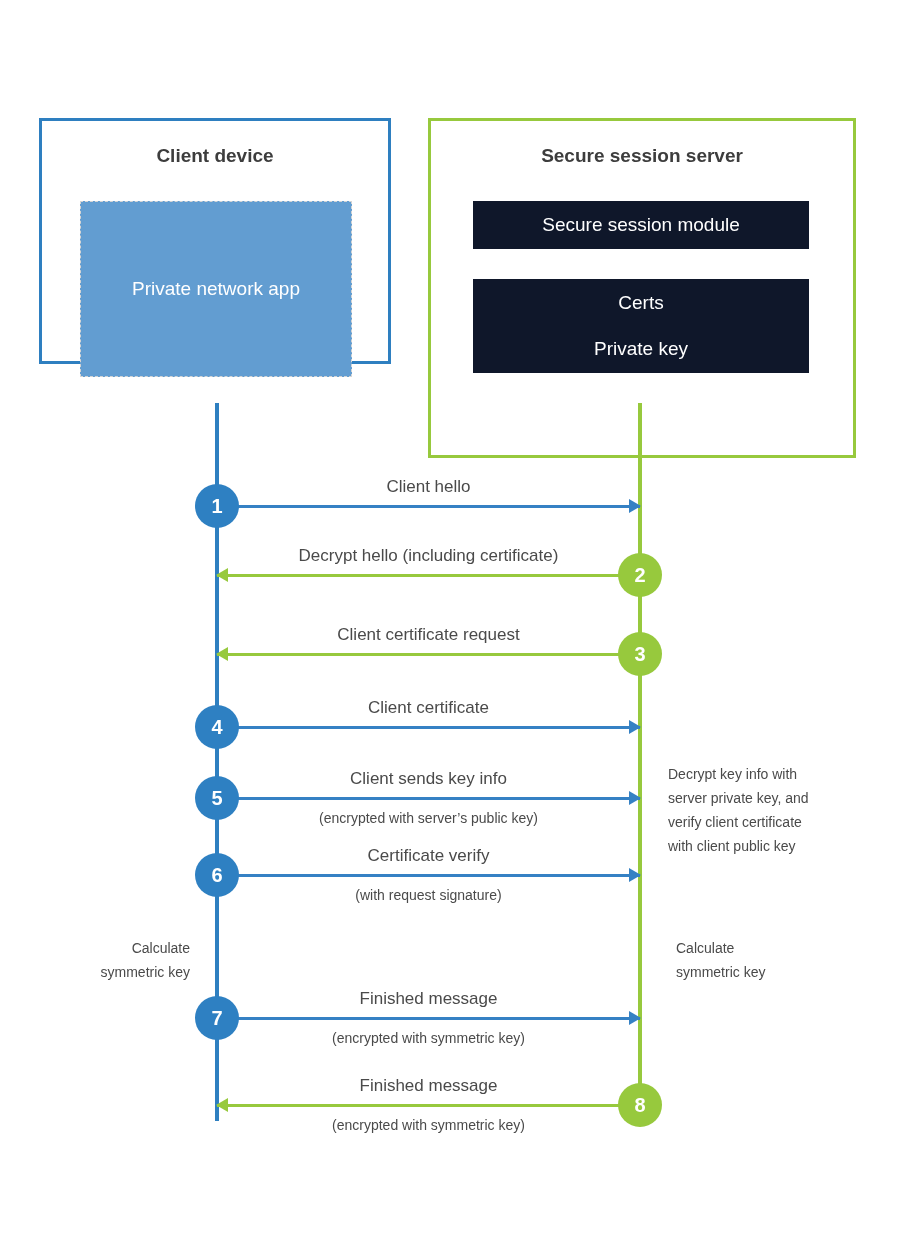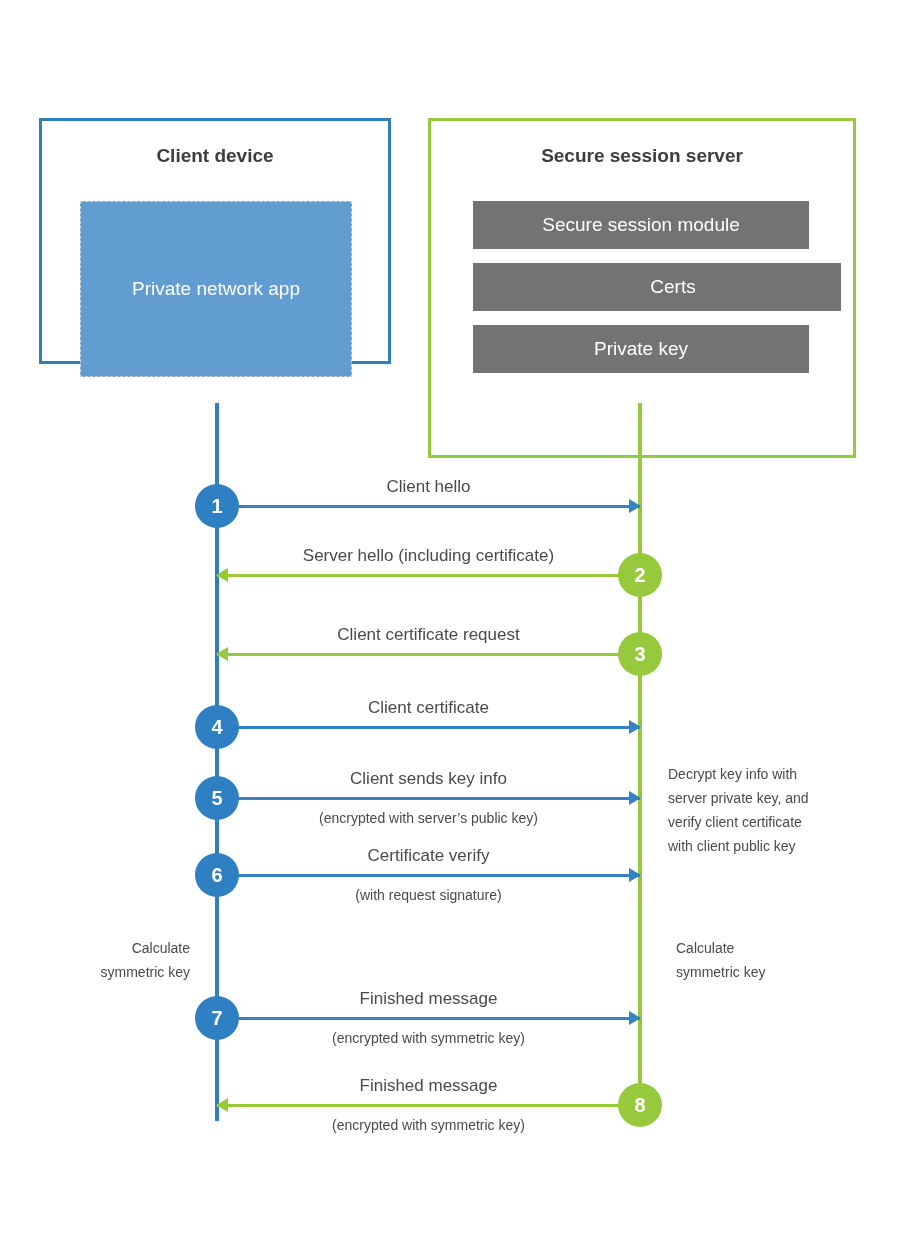"Secure session module" .server-block { background: #737373 -> #0f172a }
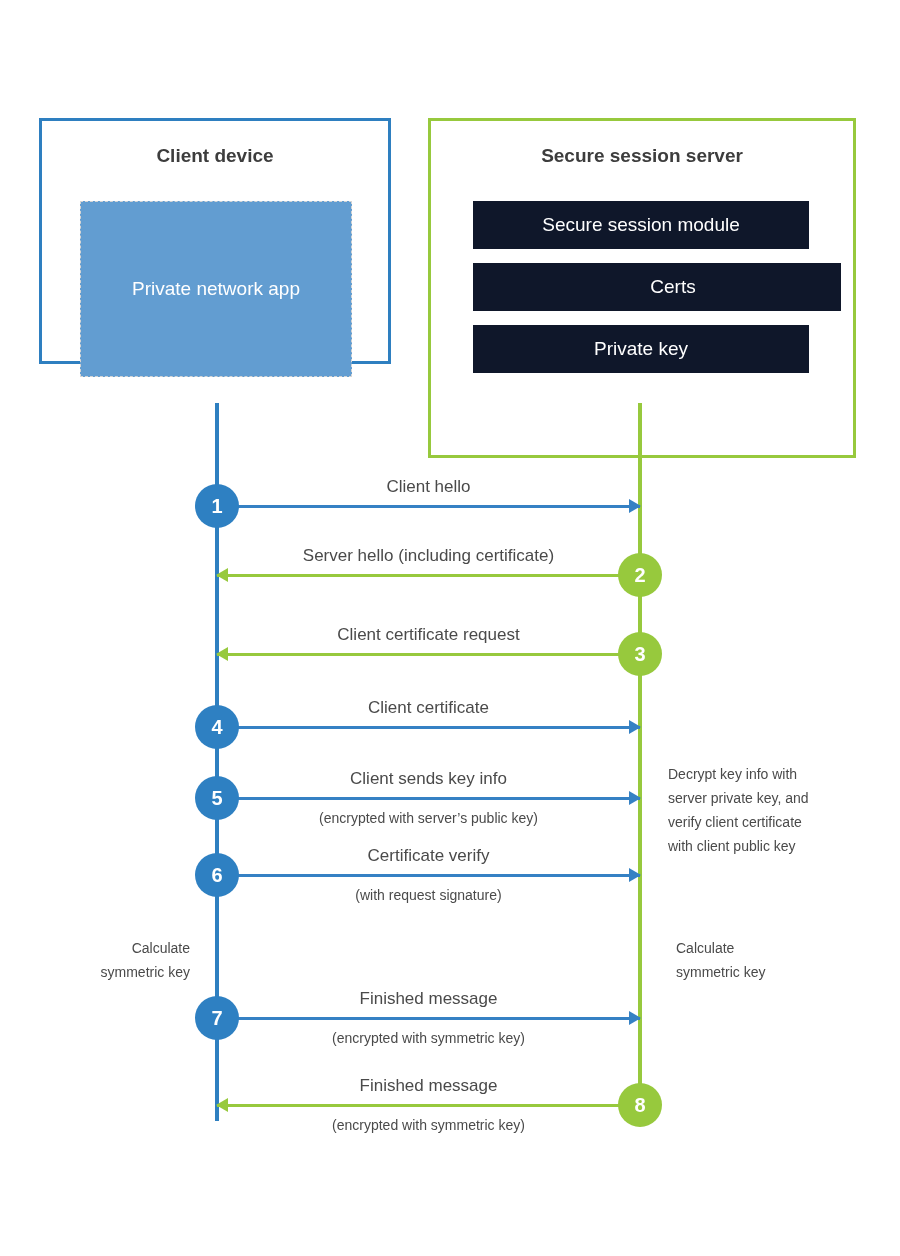"Certs" #server-block-1 { padding-left: 32px -> none; top: 142px -> 158px }
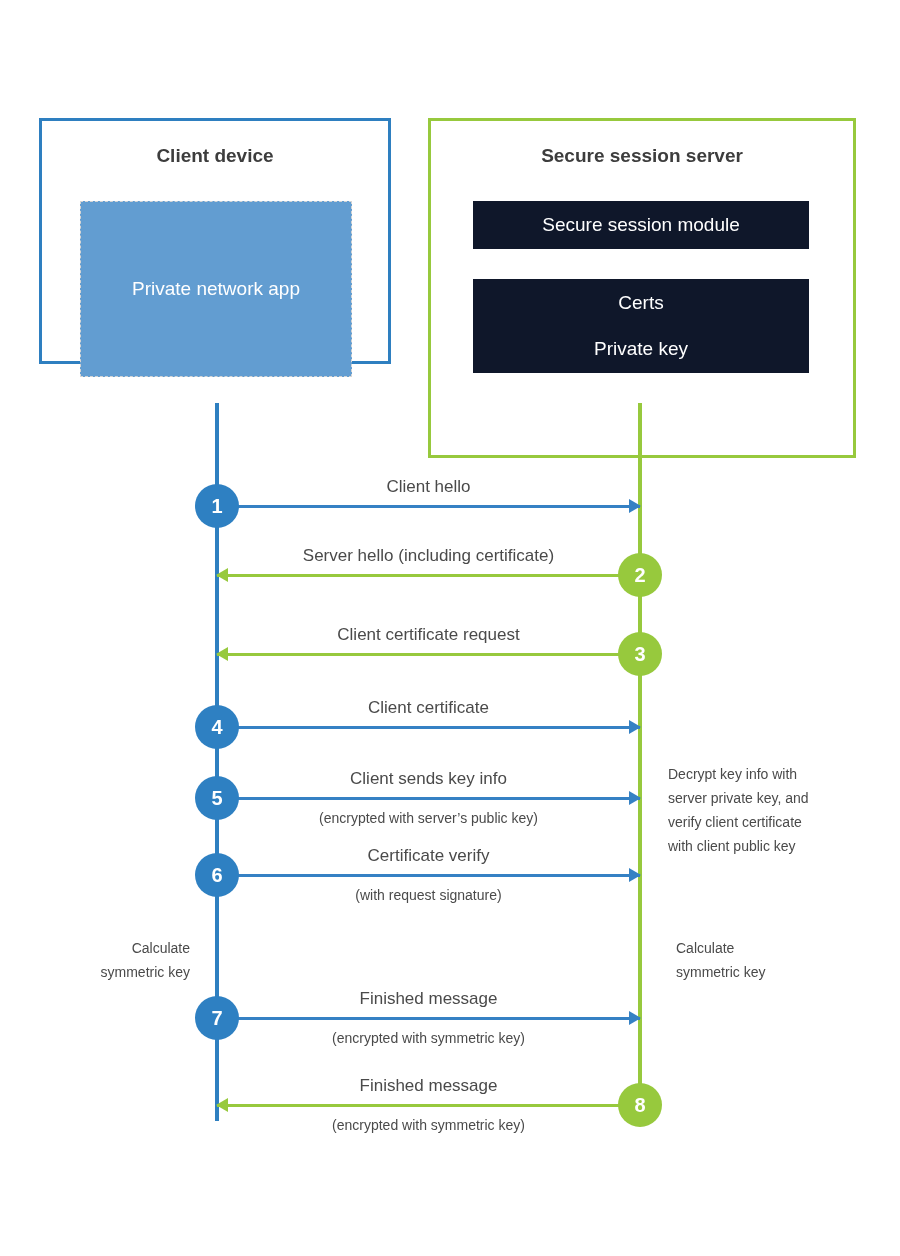"Server hello (including certificate)" div.msg-label { text: Server -> Decrypt }
